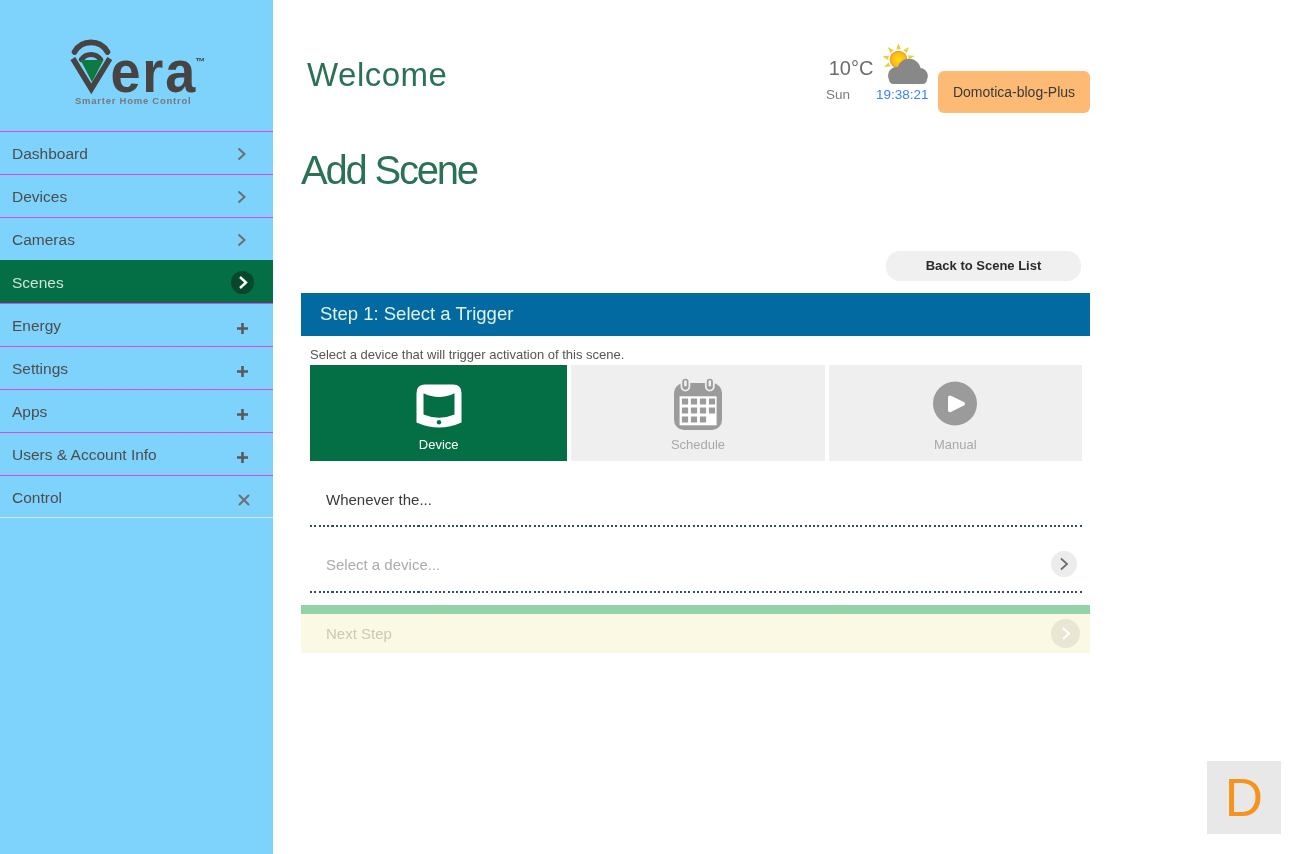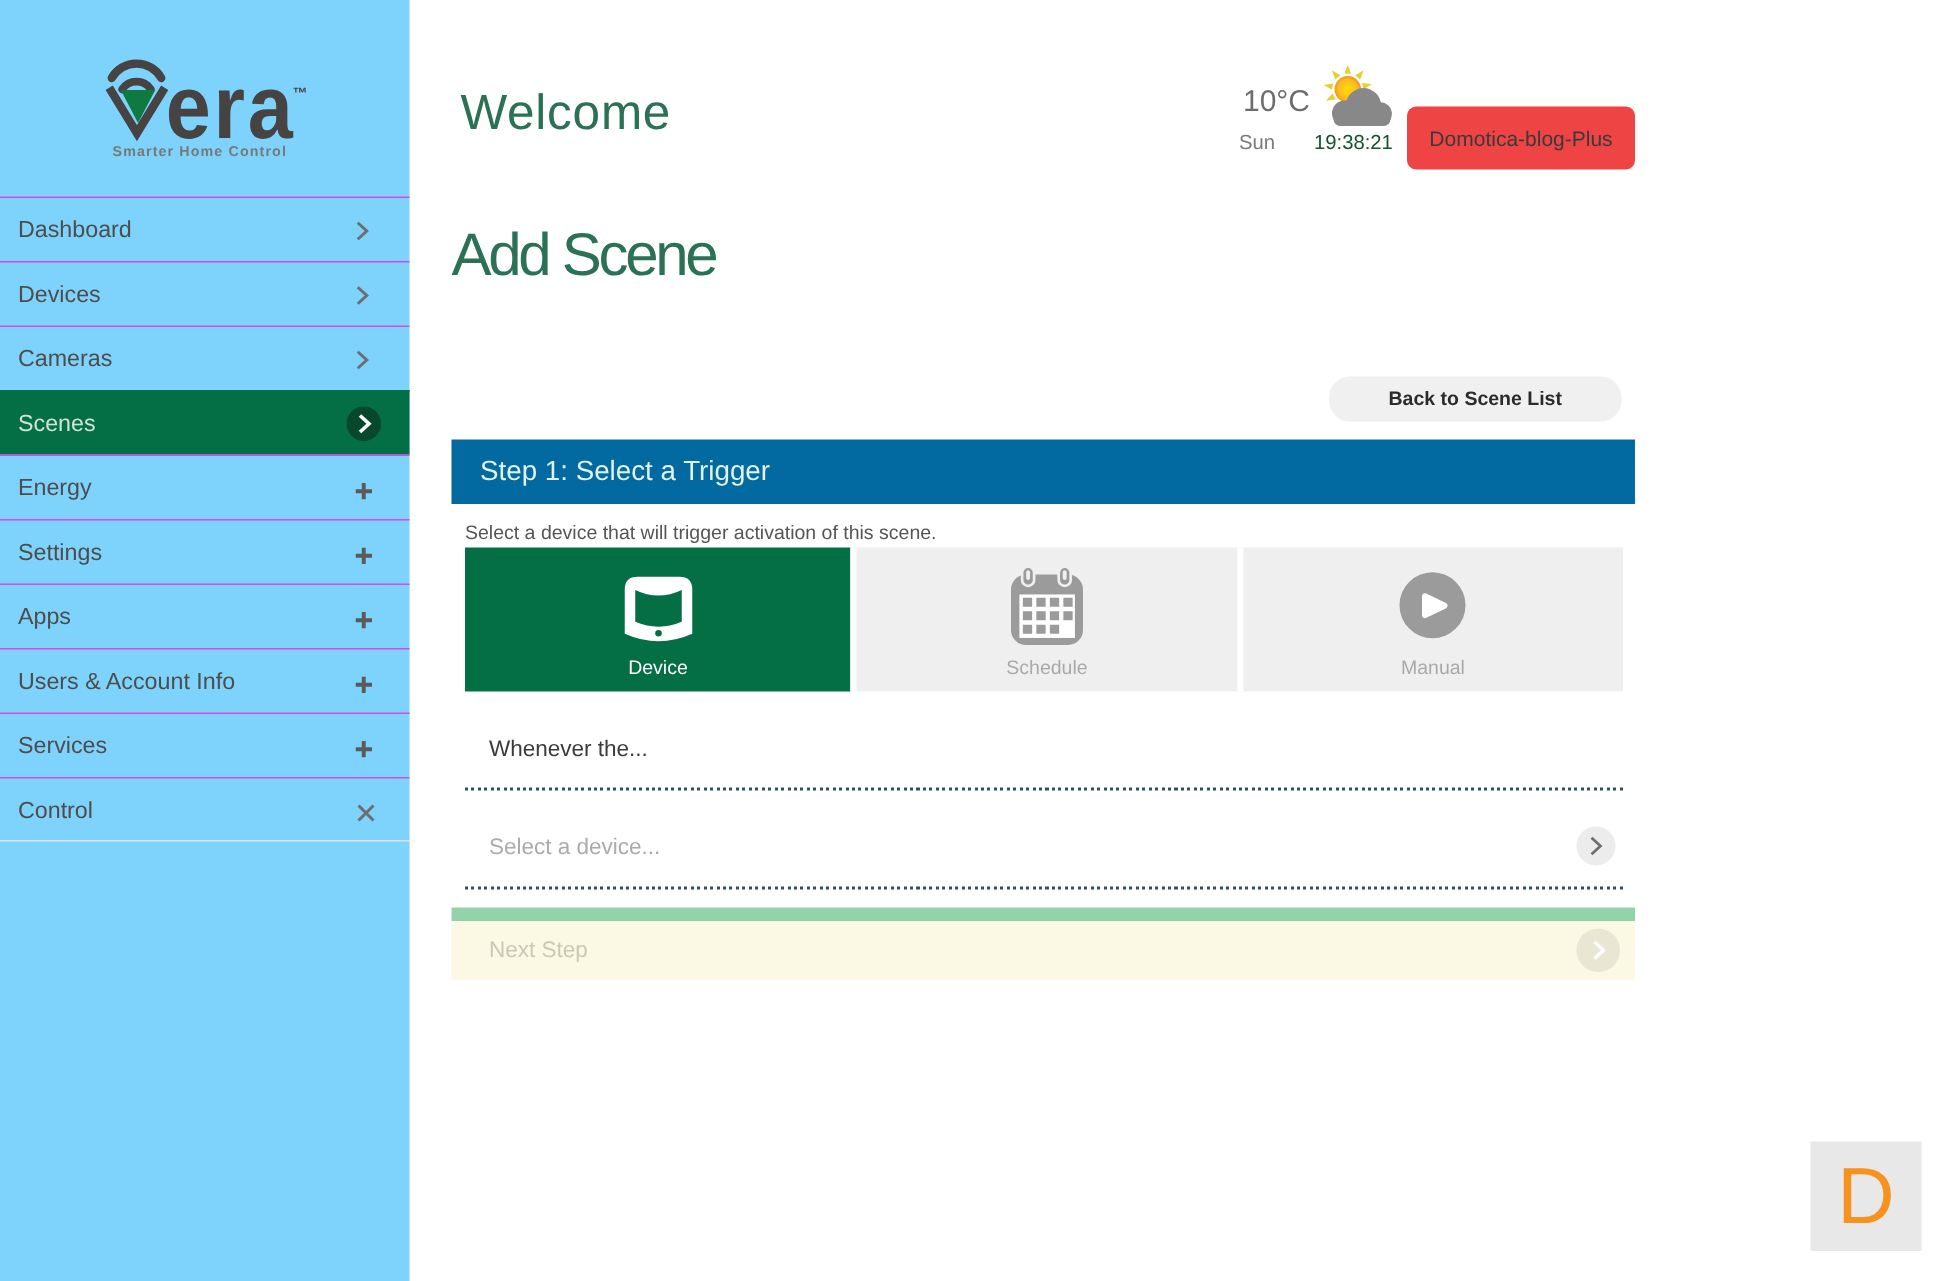"19:38:21" #wtime { color: #14532d -> #3b82f6 }
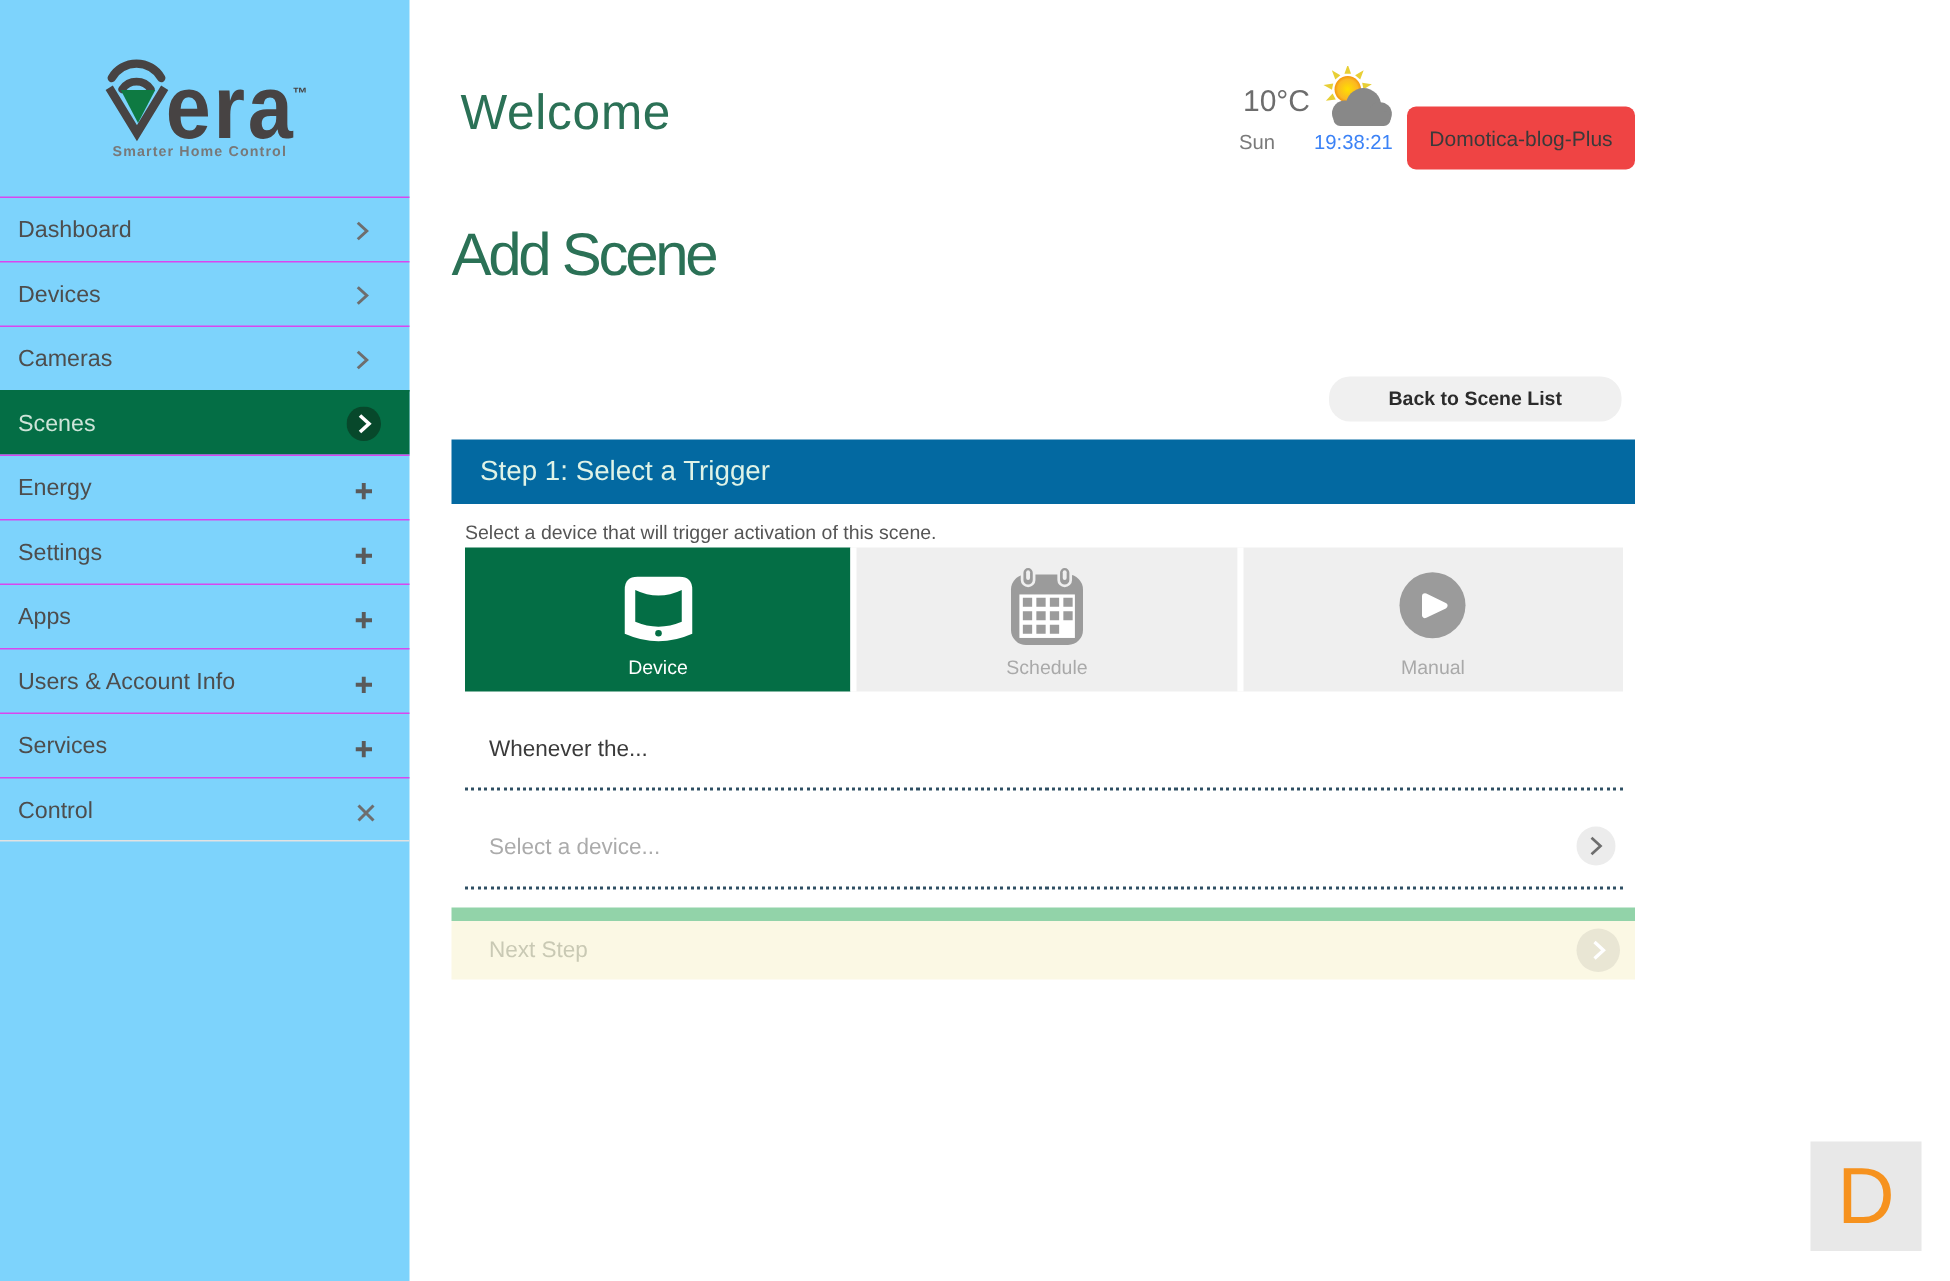"Domotica-blog-Plus" #unitbtn { background: #ef4444 -> #fdba74 }
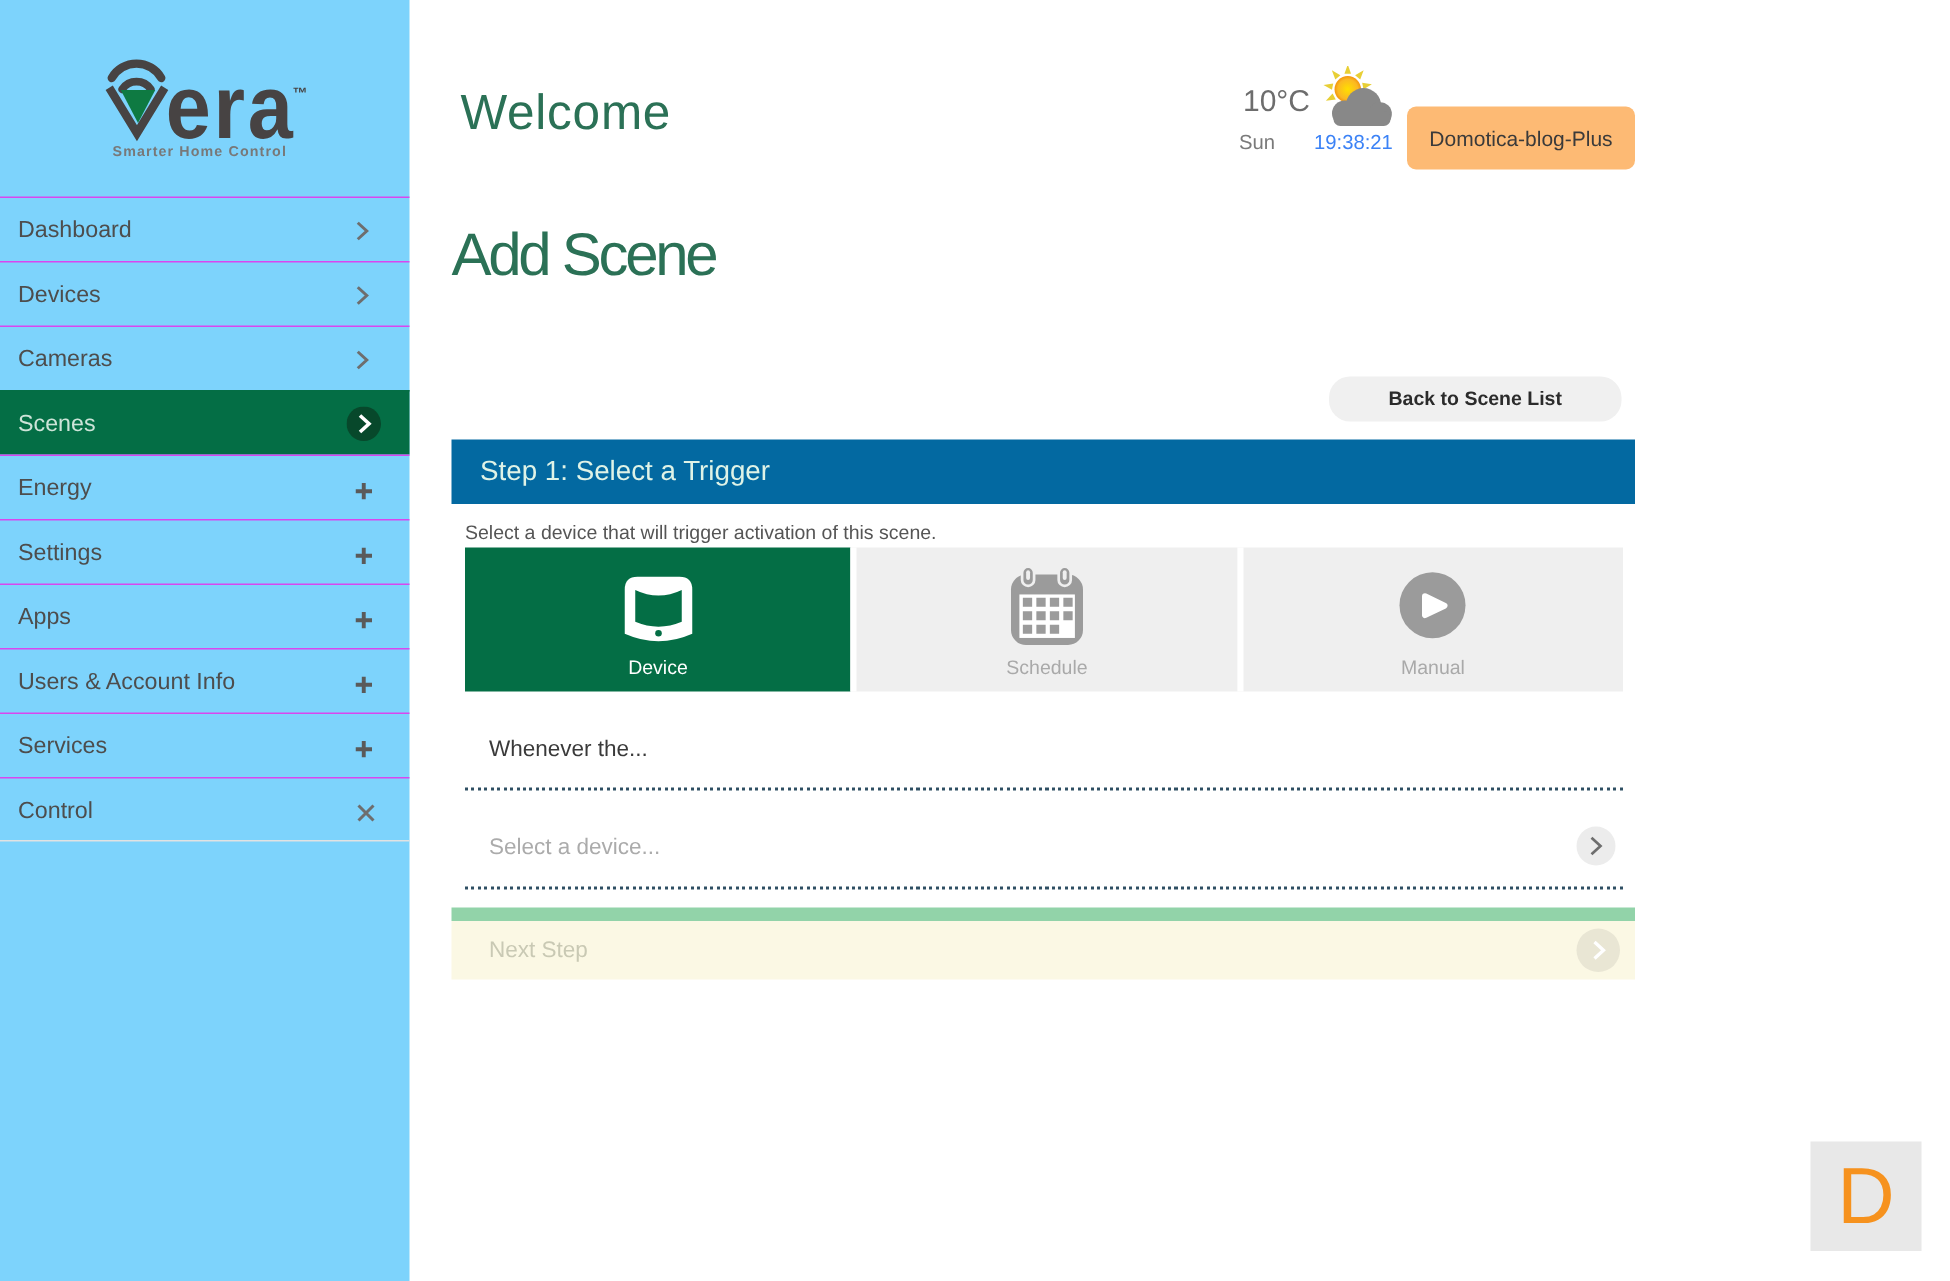"Services" div.mi { html: <div> <span>Services</span> <span><svg> <path></path> </svg></span> </div> -> none }
